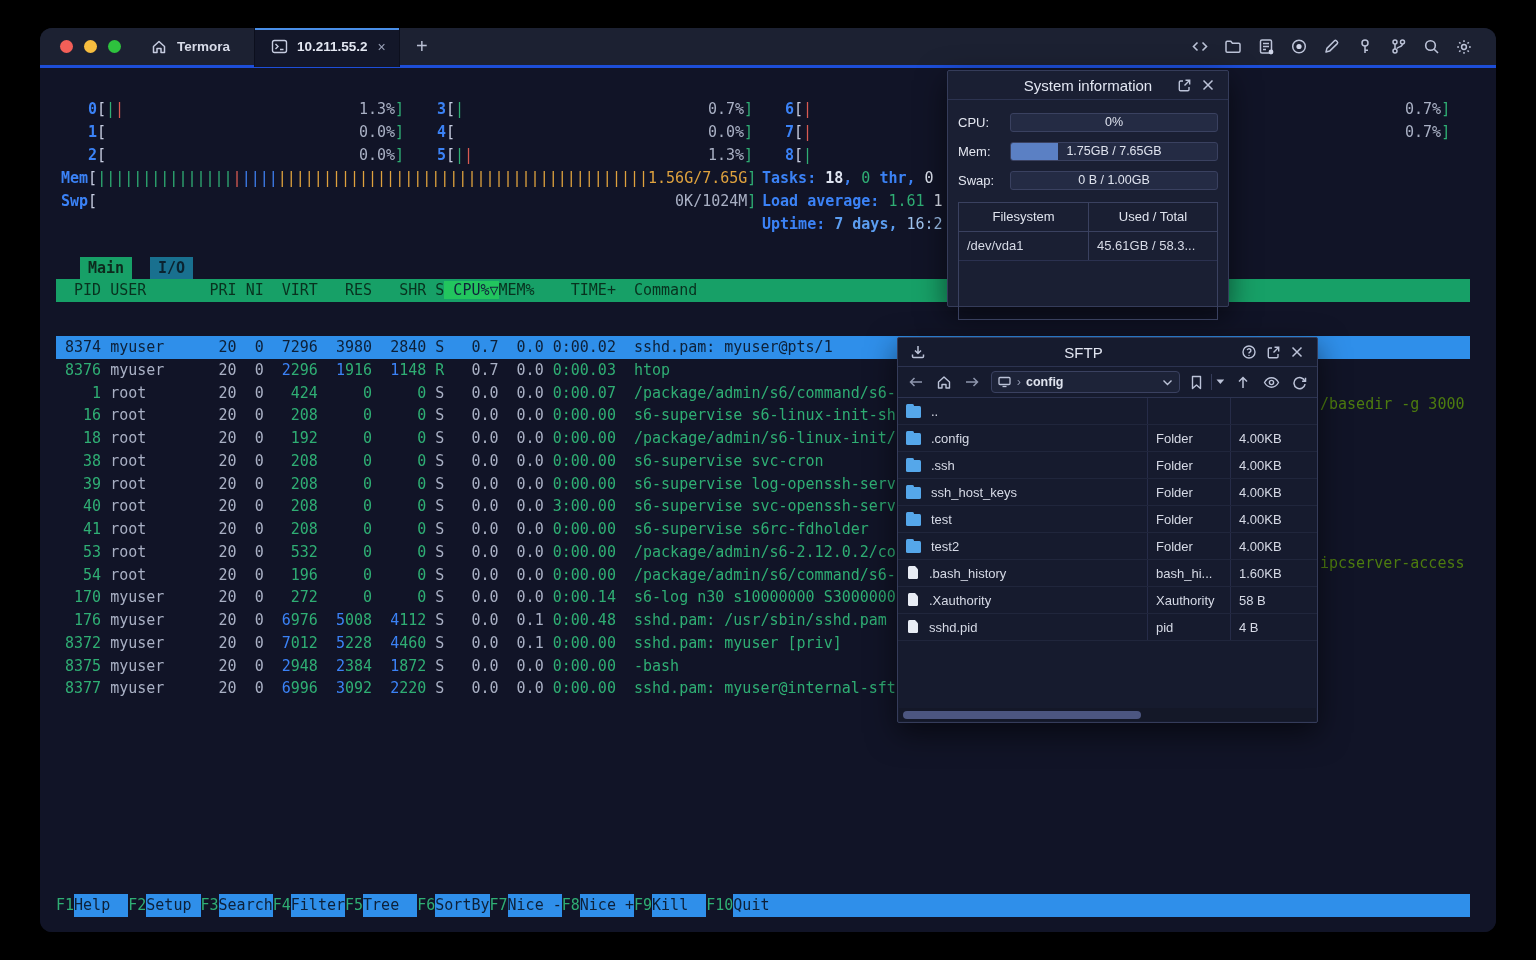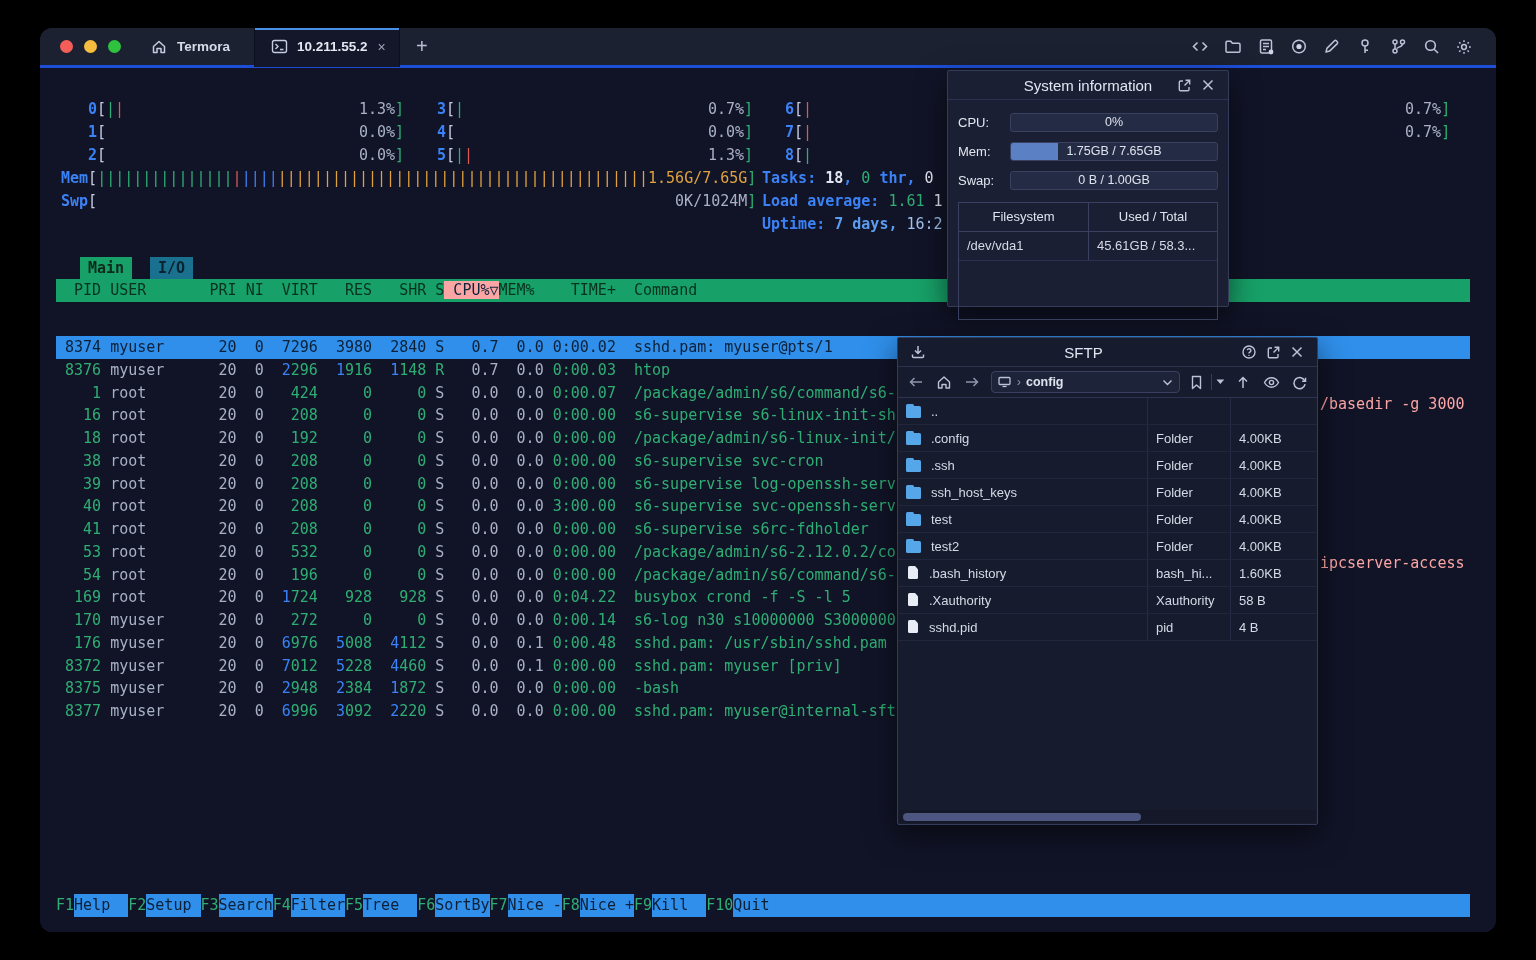"CPU%▽" .phead .sortcol { background: #fca5a5 -> #22c55e }
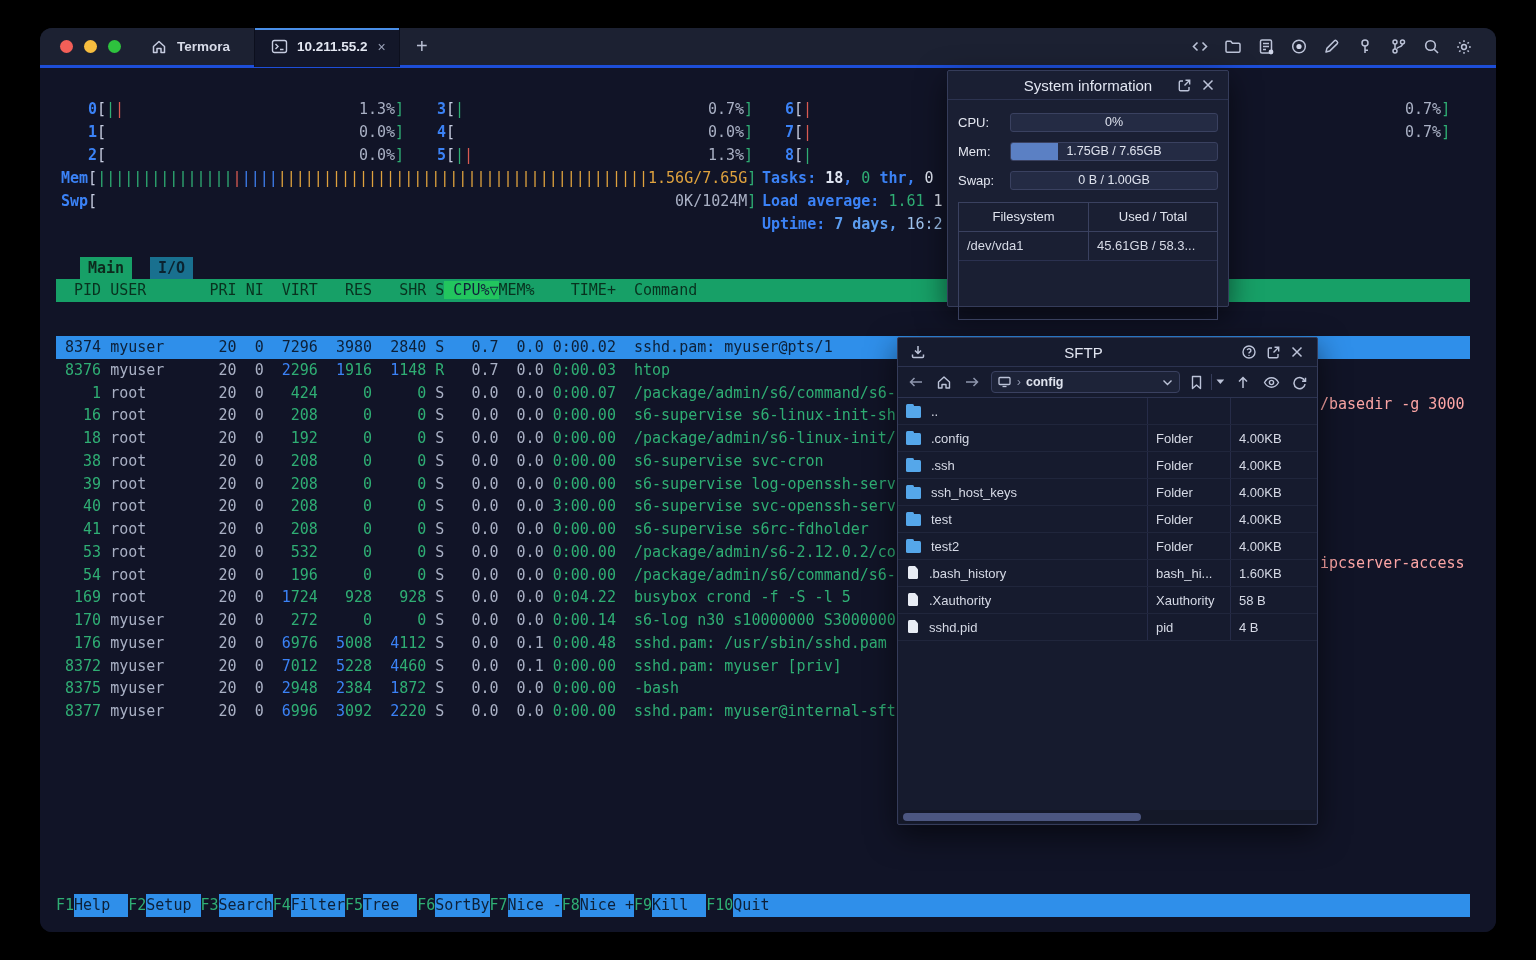"SFTP" .sftp { height: 488px -> 386px }
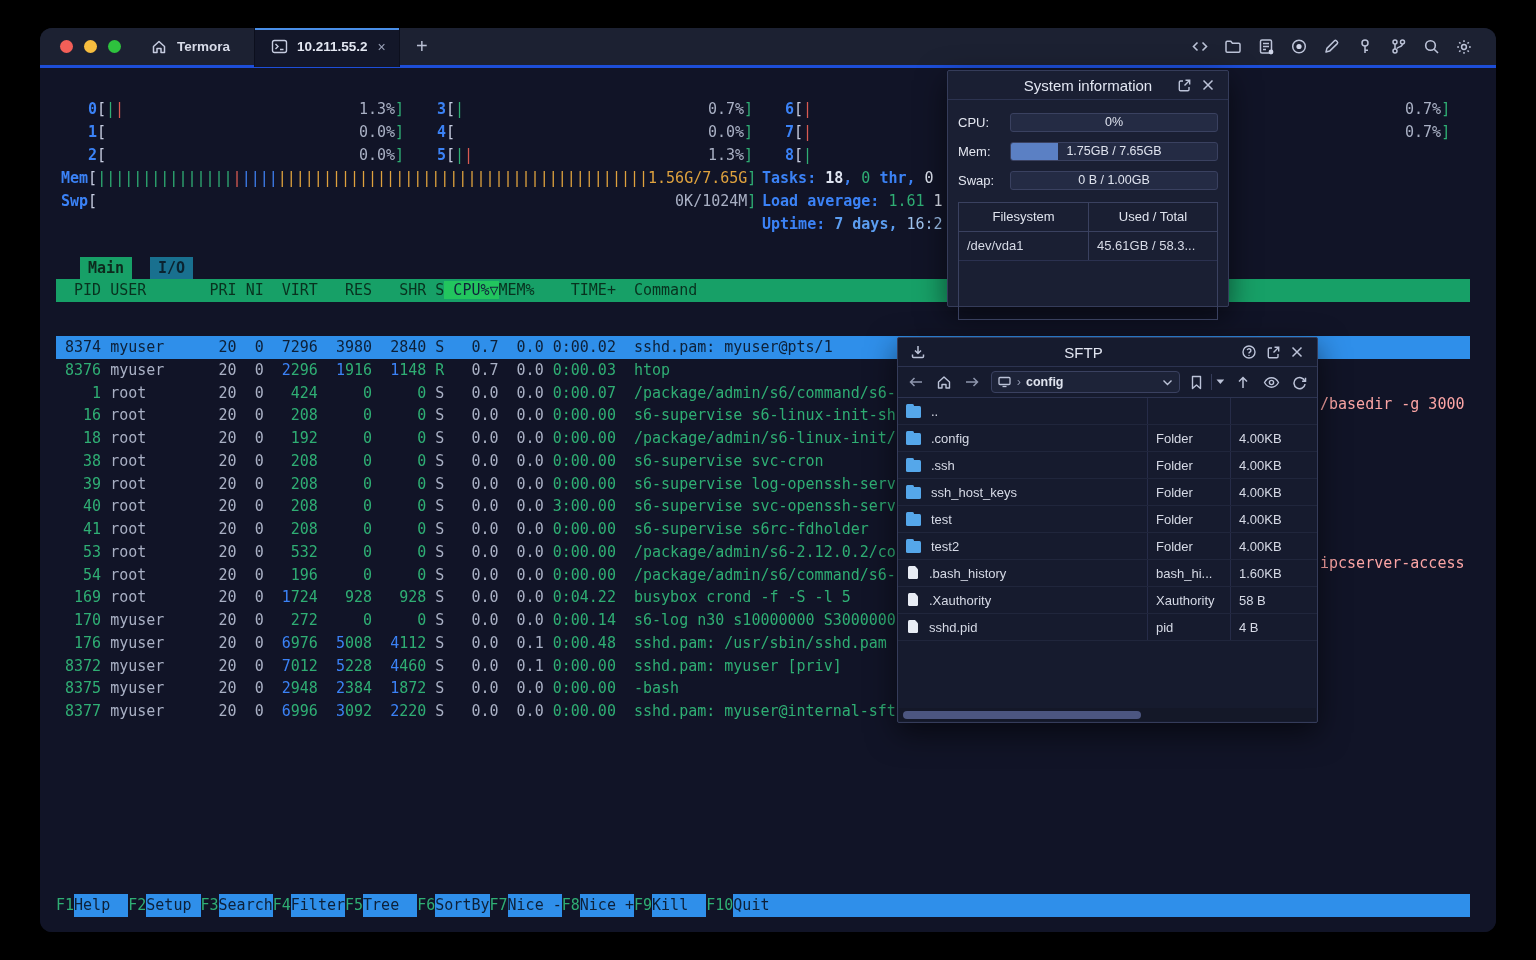"/basedir -g 3000" .frag { color: #fca5a5 -> #4d7c0f }
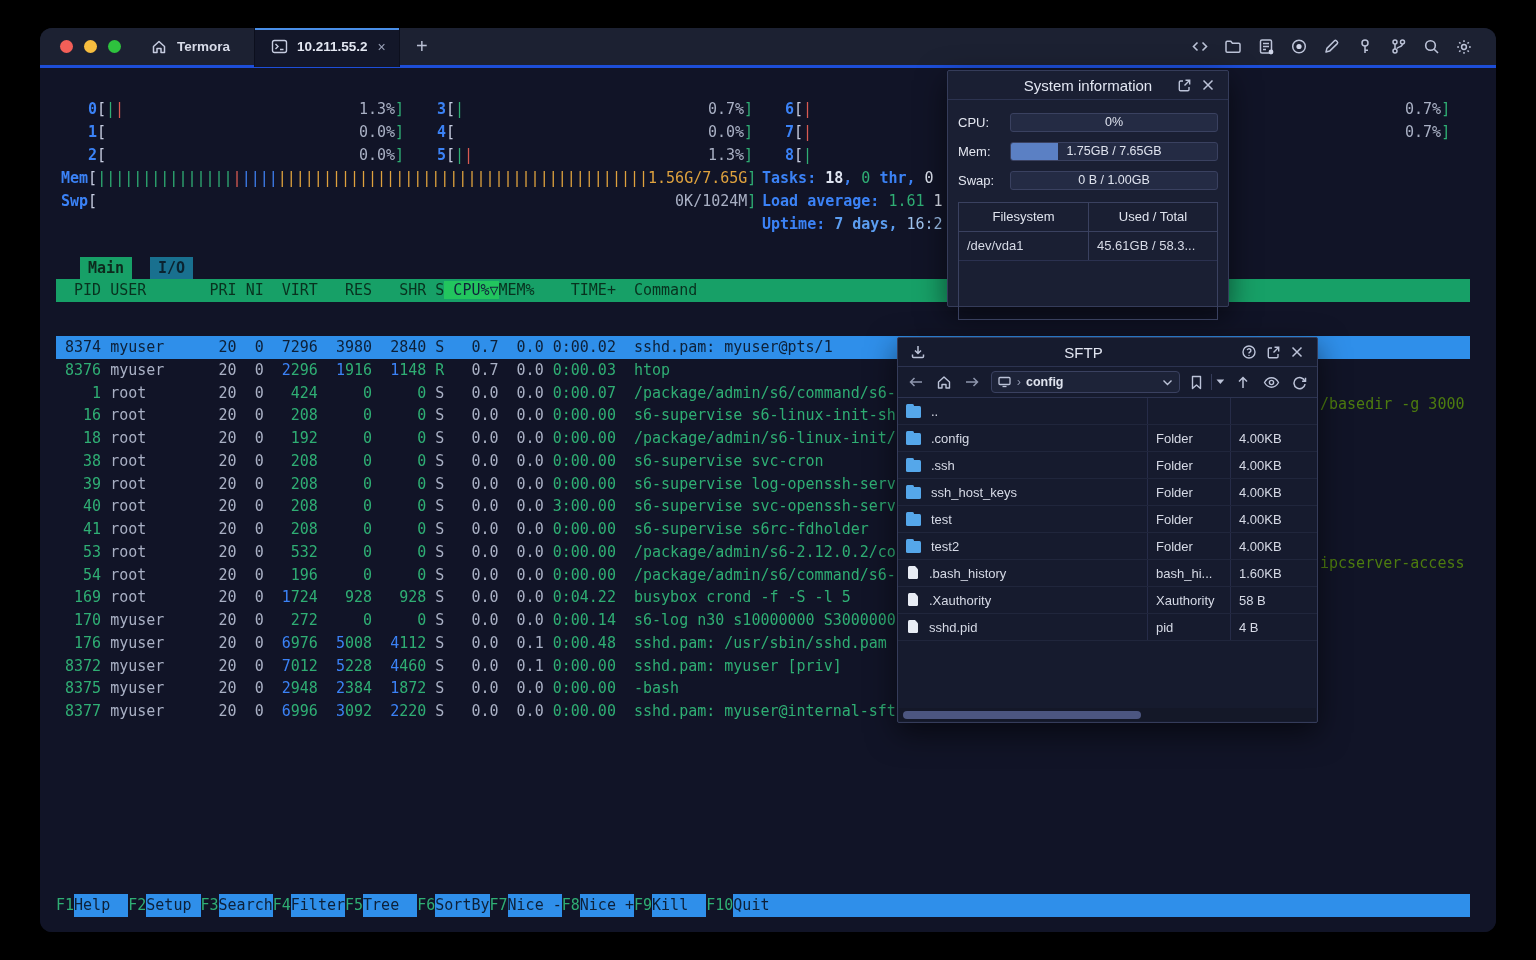"169 root 20 0 1724" div.prow { html: <div><span> 169</span><span> root 20 0</span> <span>1</span><span>724</span><span> 928</span><span> 928</span> <span>S</span><span> 0.0 0.0</span><span> 0:04.22 busybox crond -f -S -l 5</span></div> -> none }
